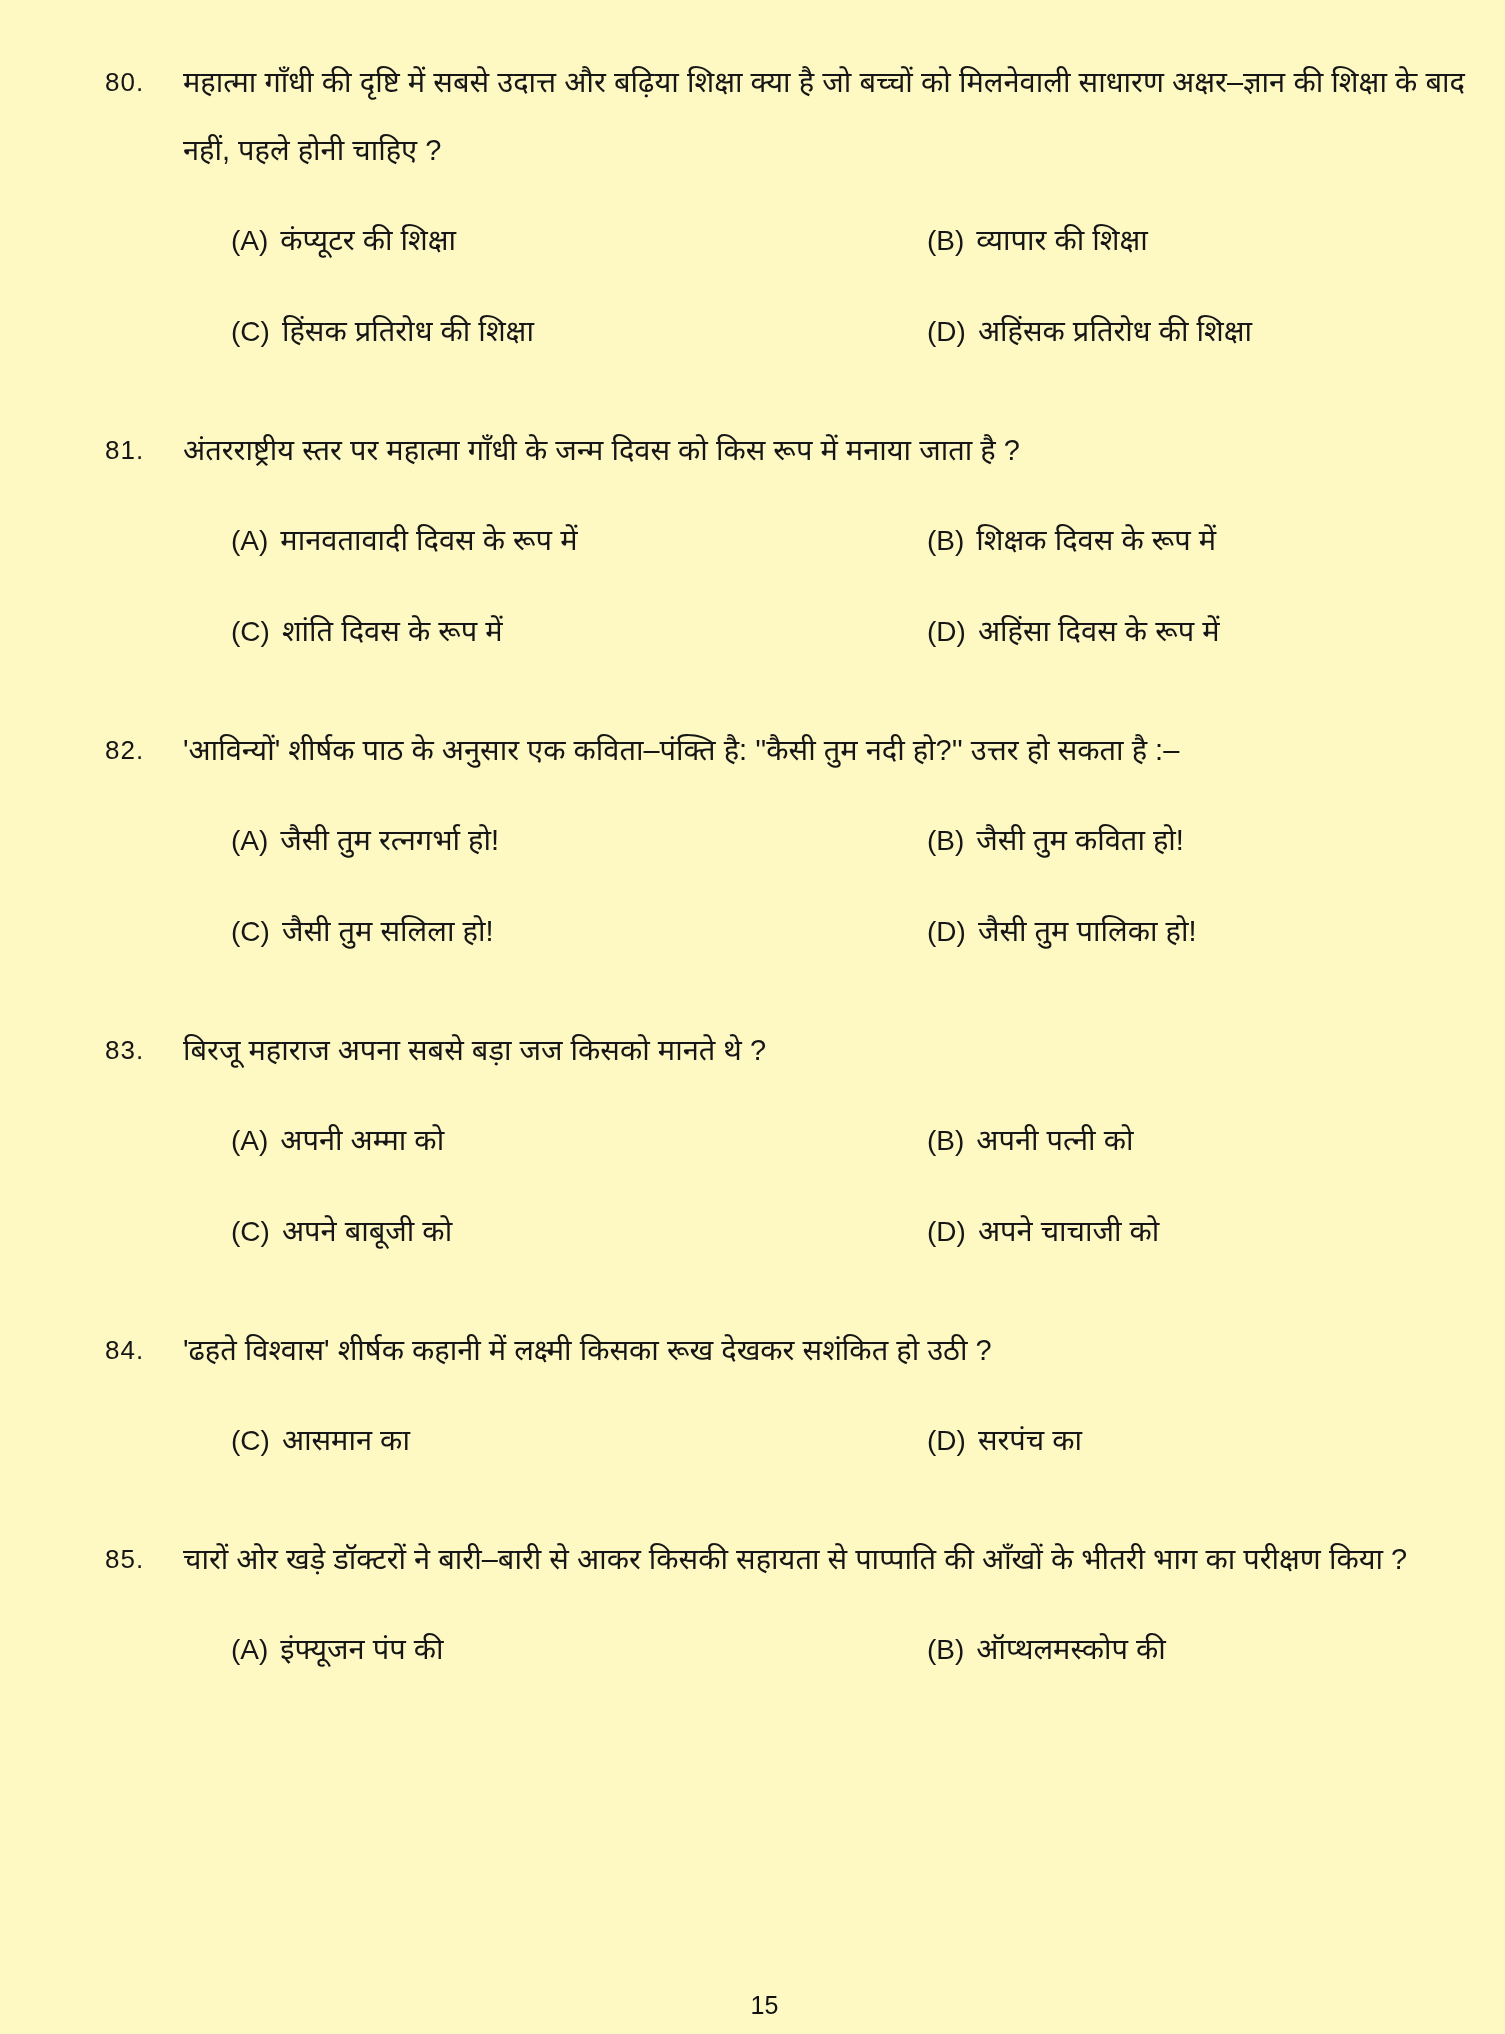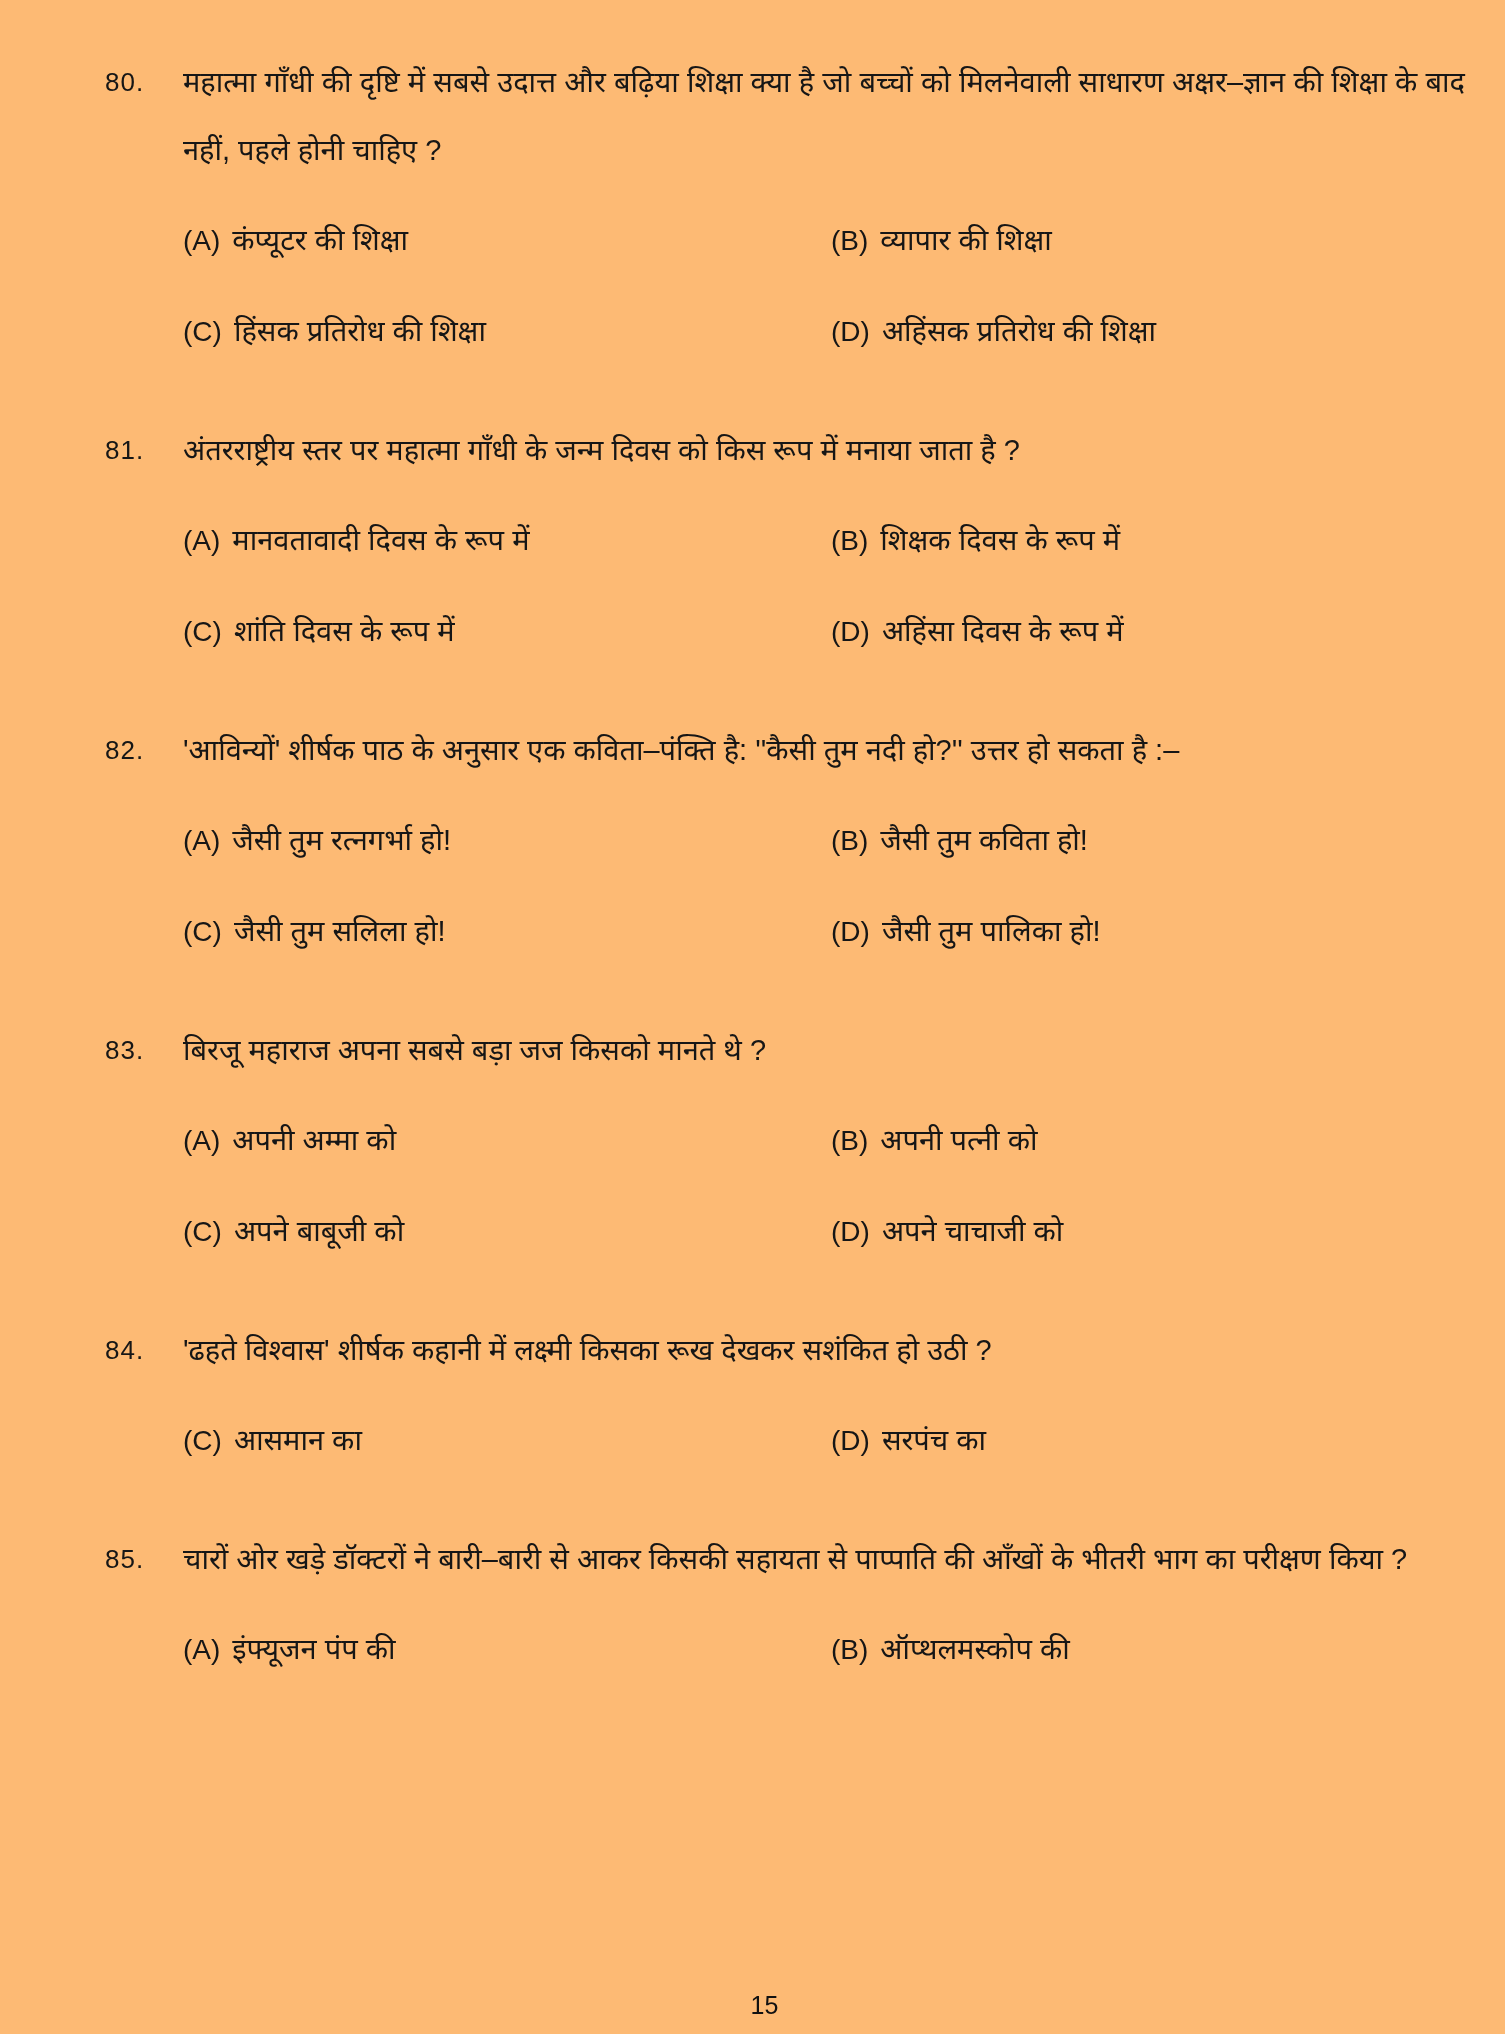"80." .page { background: #fdba74 -> #fef9c3 }
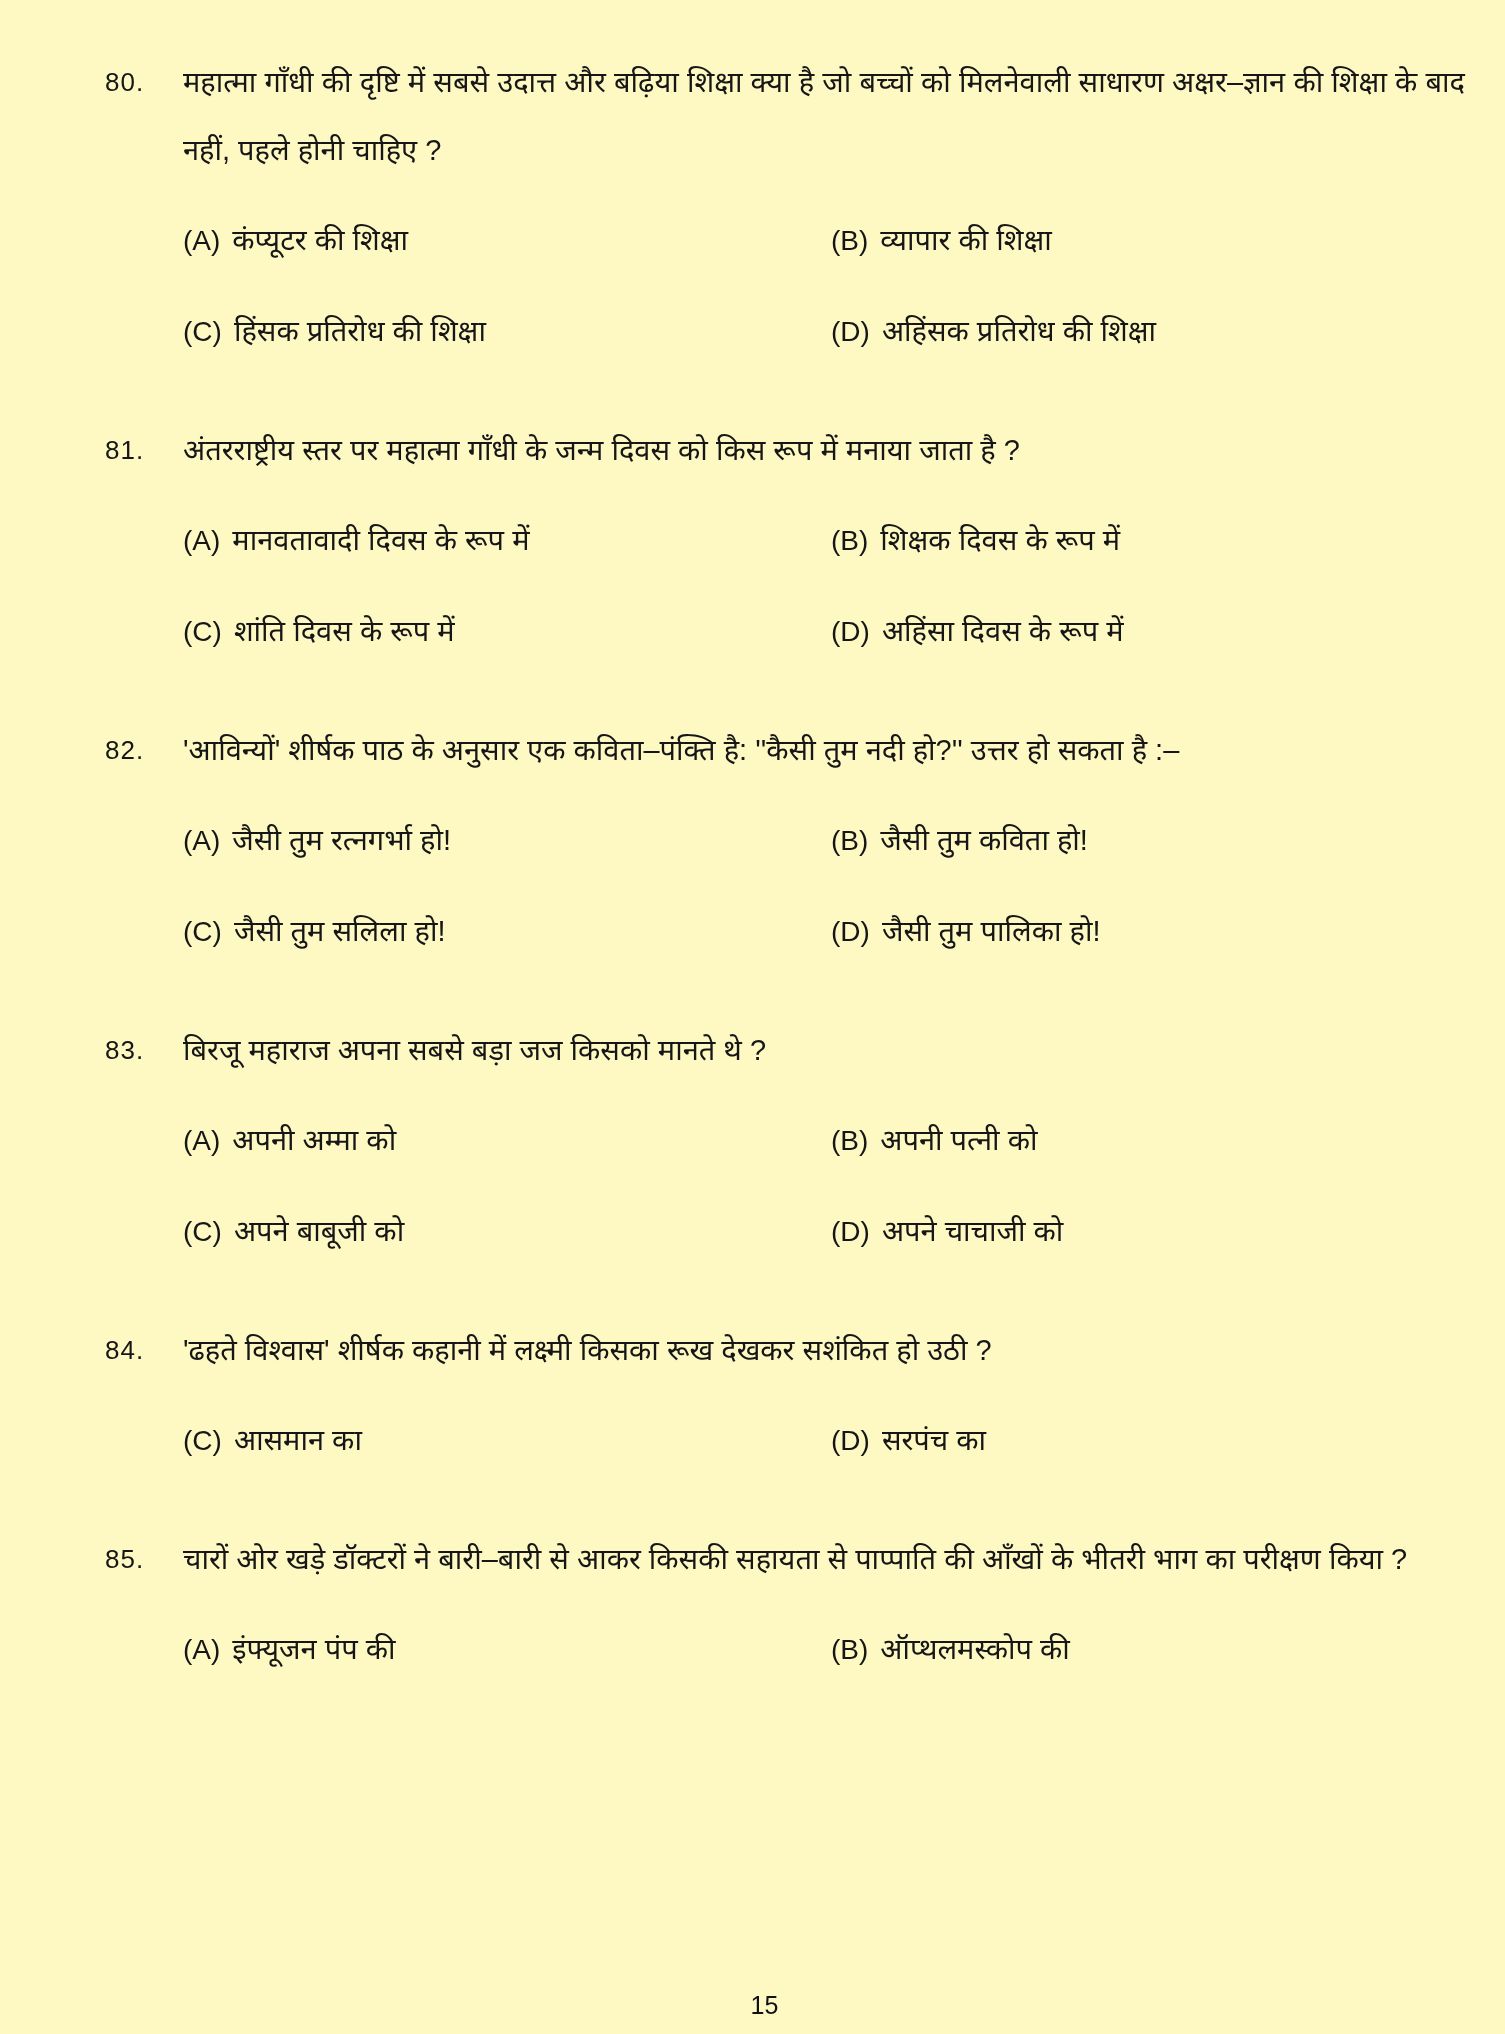"(A) कंप्यूटर की शिक्षा" .opt { margin-left: none -> 48px }
